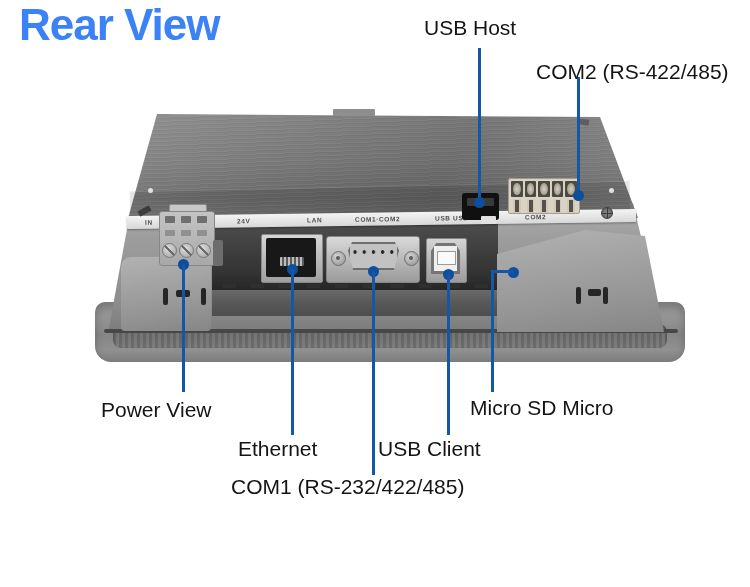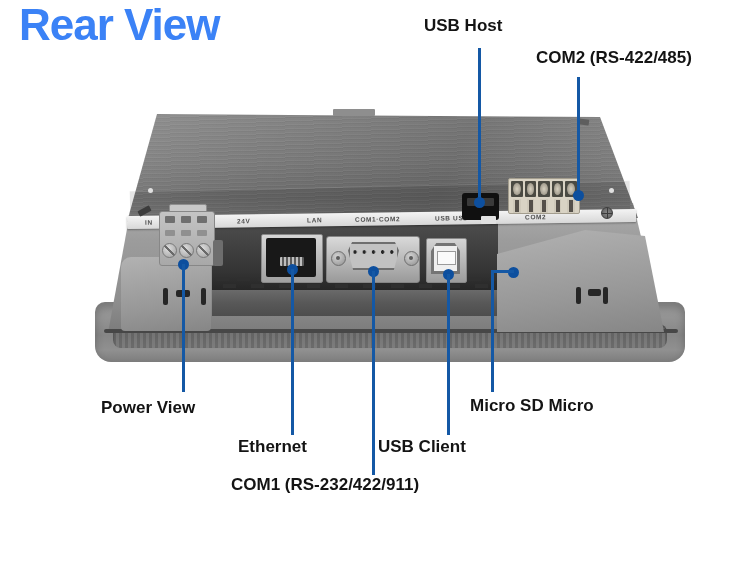"USB Host" .callout-label { font-size: 17px -> 21px; font-weight: 700 -> 400 }
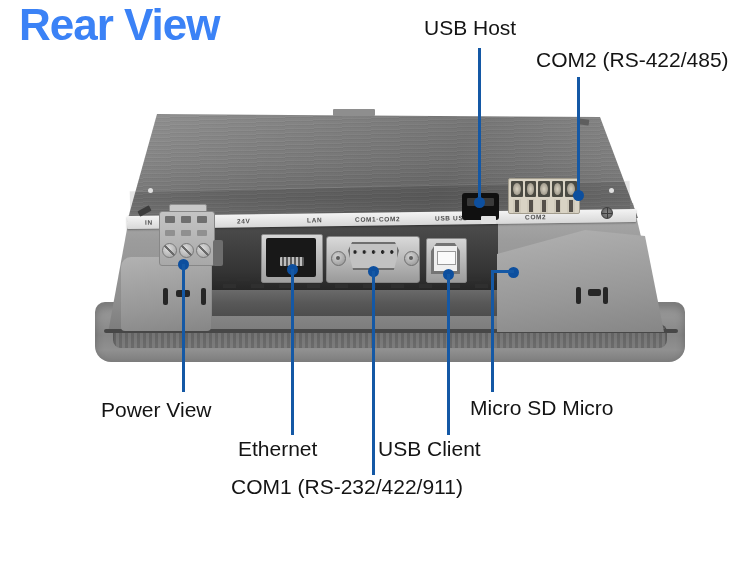"COM2 (RS-422/485)" div.callout-label { top: 48px -> 60px }
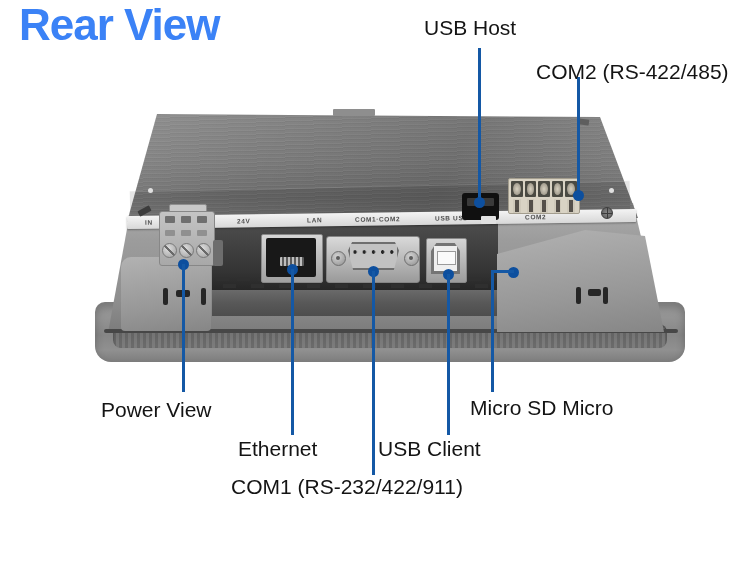"COM1 (RS-232/422/911)" div.callout-label { text: RS-232/422/911 -> RS-232/422/485 }
